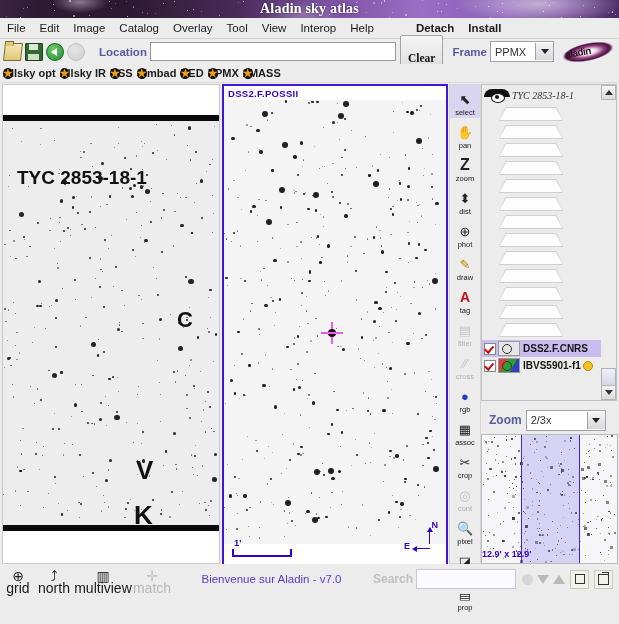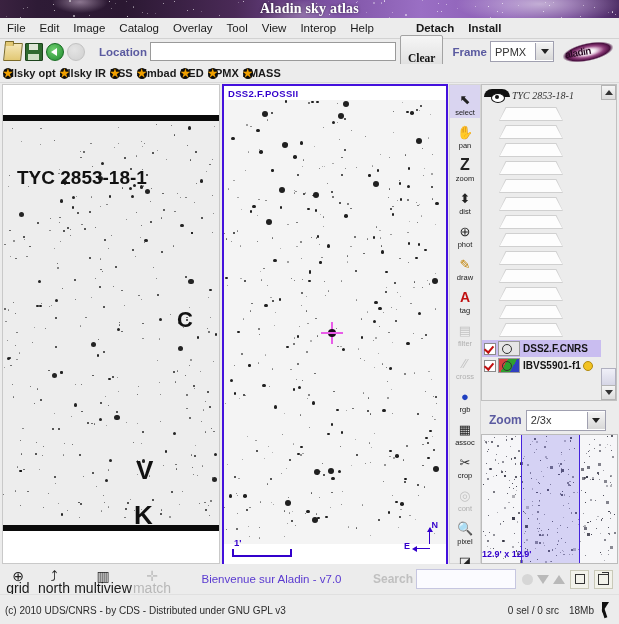"(c) 2010 UDS/CNRS - by" div.footer { html: <div> <span>(c) 2010 UDS/CNRS - by CDS - Distributed under GNU GPL v3</span> <span></span> <span>0 sel / 0 src</span> <span>18Mb</span> <span></span> </div> -> none }
